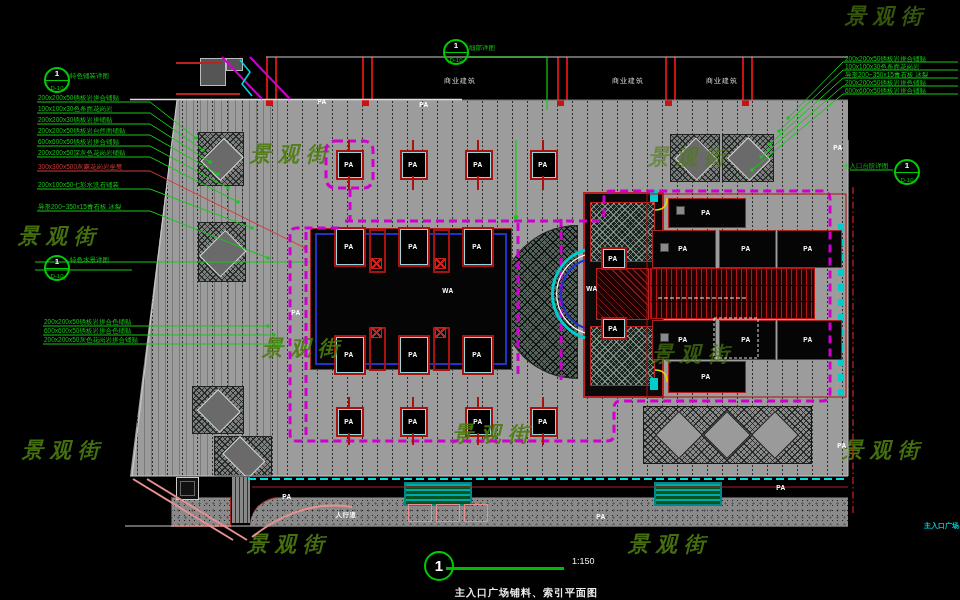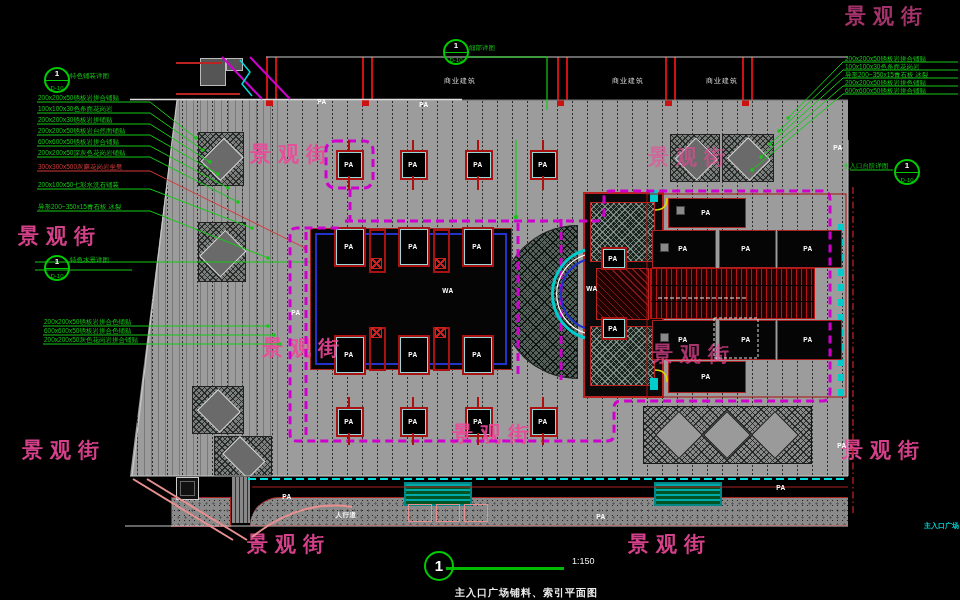"景观街" .wm { color: #ec4899 -> #4d7c0f; font-style: none -> italic }
